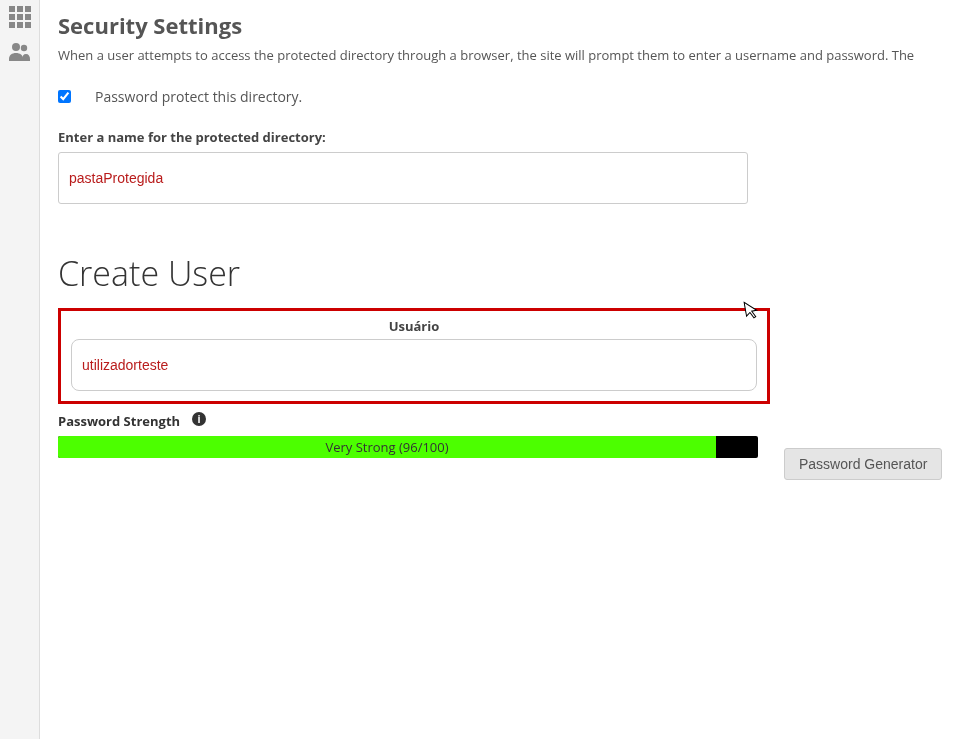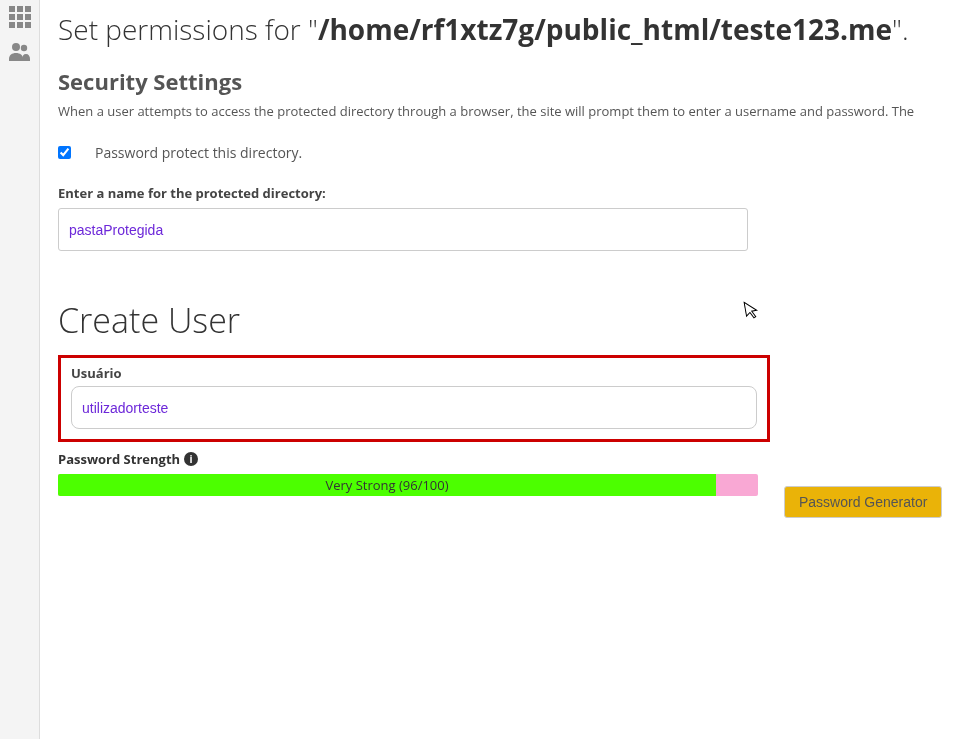"Set permissions for" h1.page-title { html: <h1> <span>Set permissions for "</span><strong>/home/rf1xtz7g/public_html/teste123.me</strong><span>".</span> </h1> -> none }
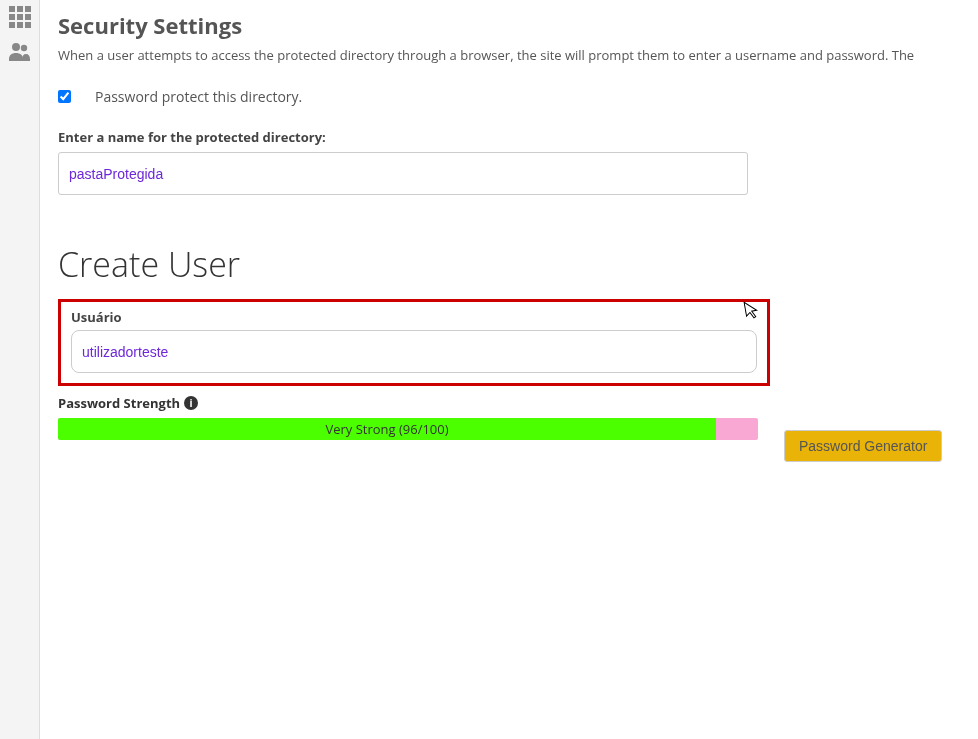"pastaProtegida" input.text-input { color: #6d28d9 -> #b91c1c; height: 43px -> 52px }
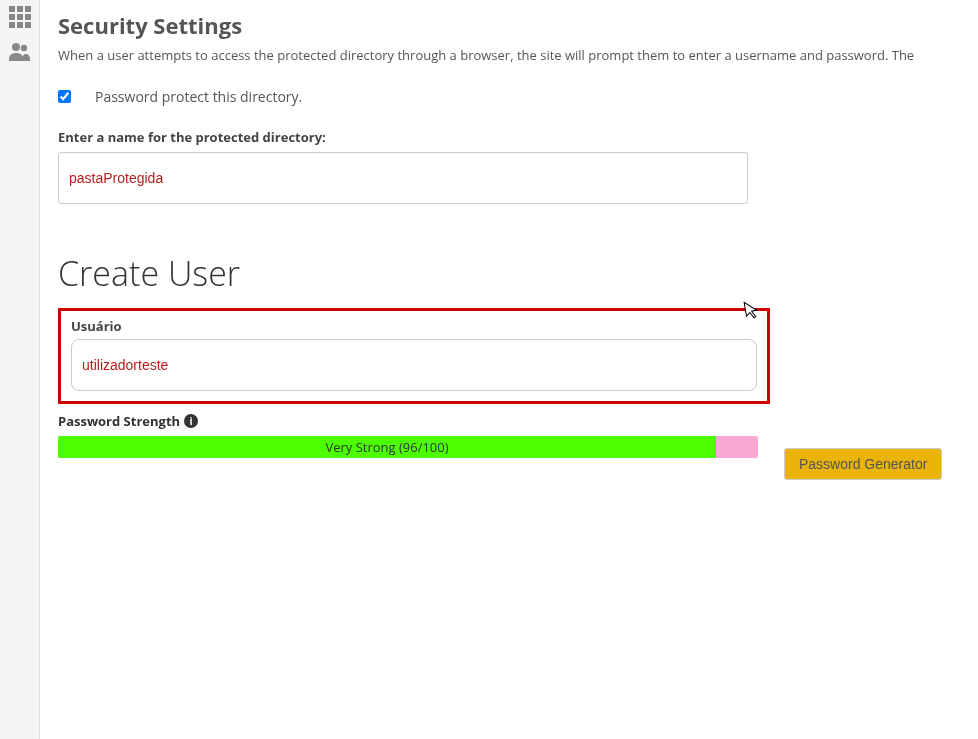"Usuário" .highlight-box label.field-label { text-align: none -> center }
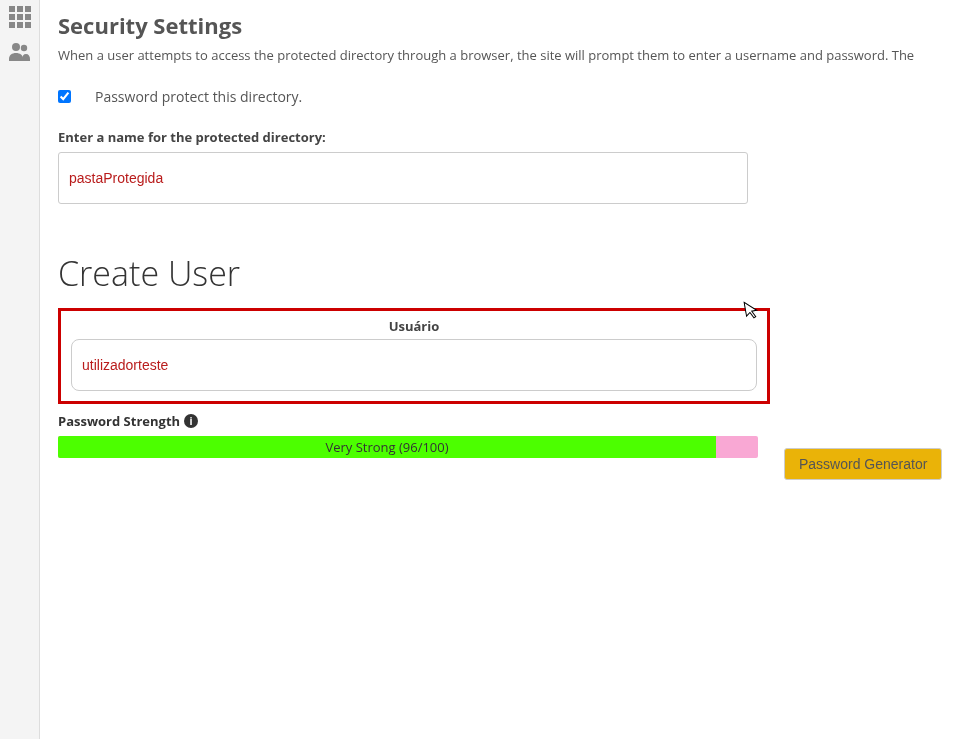"Password Strength" .strength-label { align-items: center -> none; gap: 4px -> 12px }
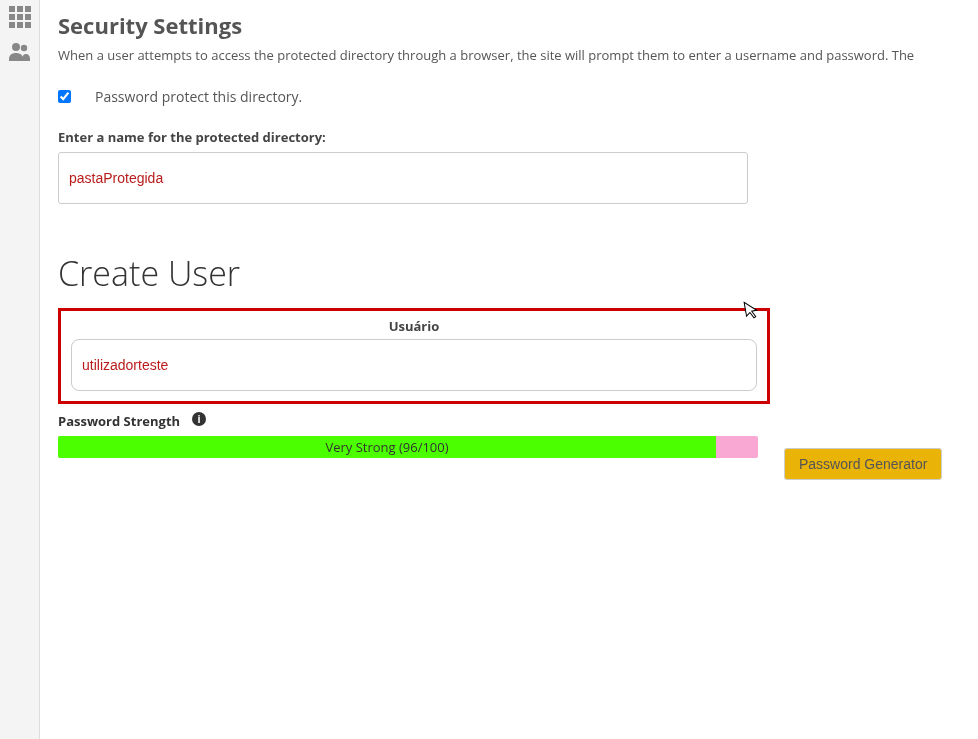"Very Strong (96/100)" .strength-bar-bg { background: #f9a8d4 -> #000000 }
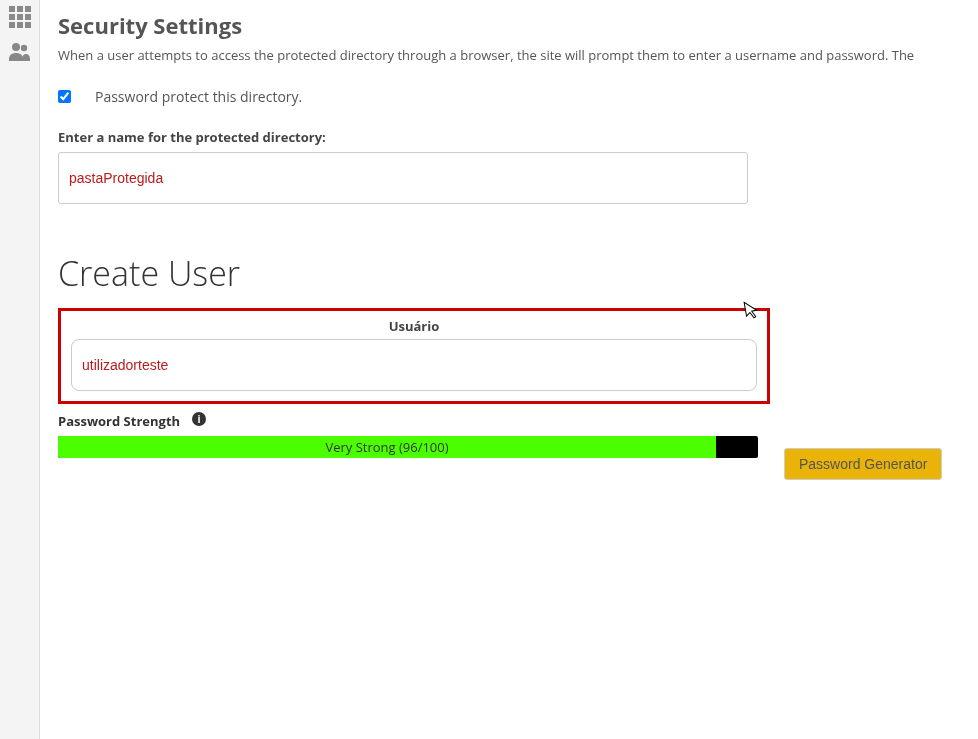"Password Generator" .btn.secondary { background: #eab308 -> #e5e5e5 }
